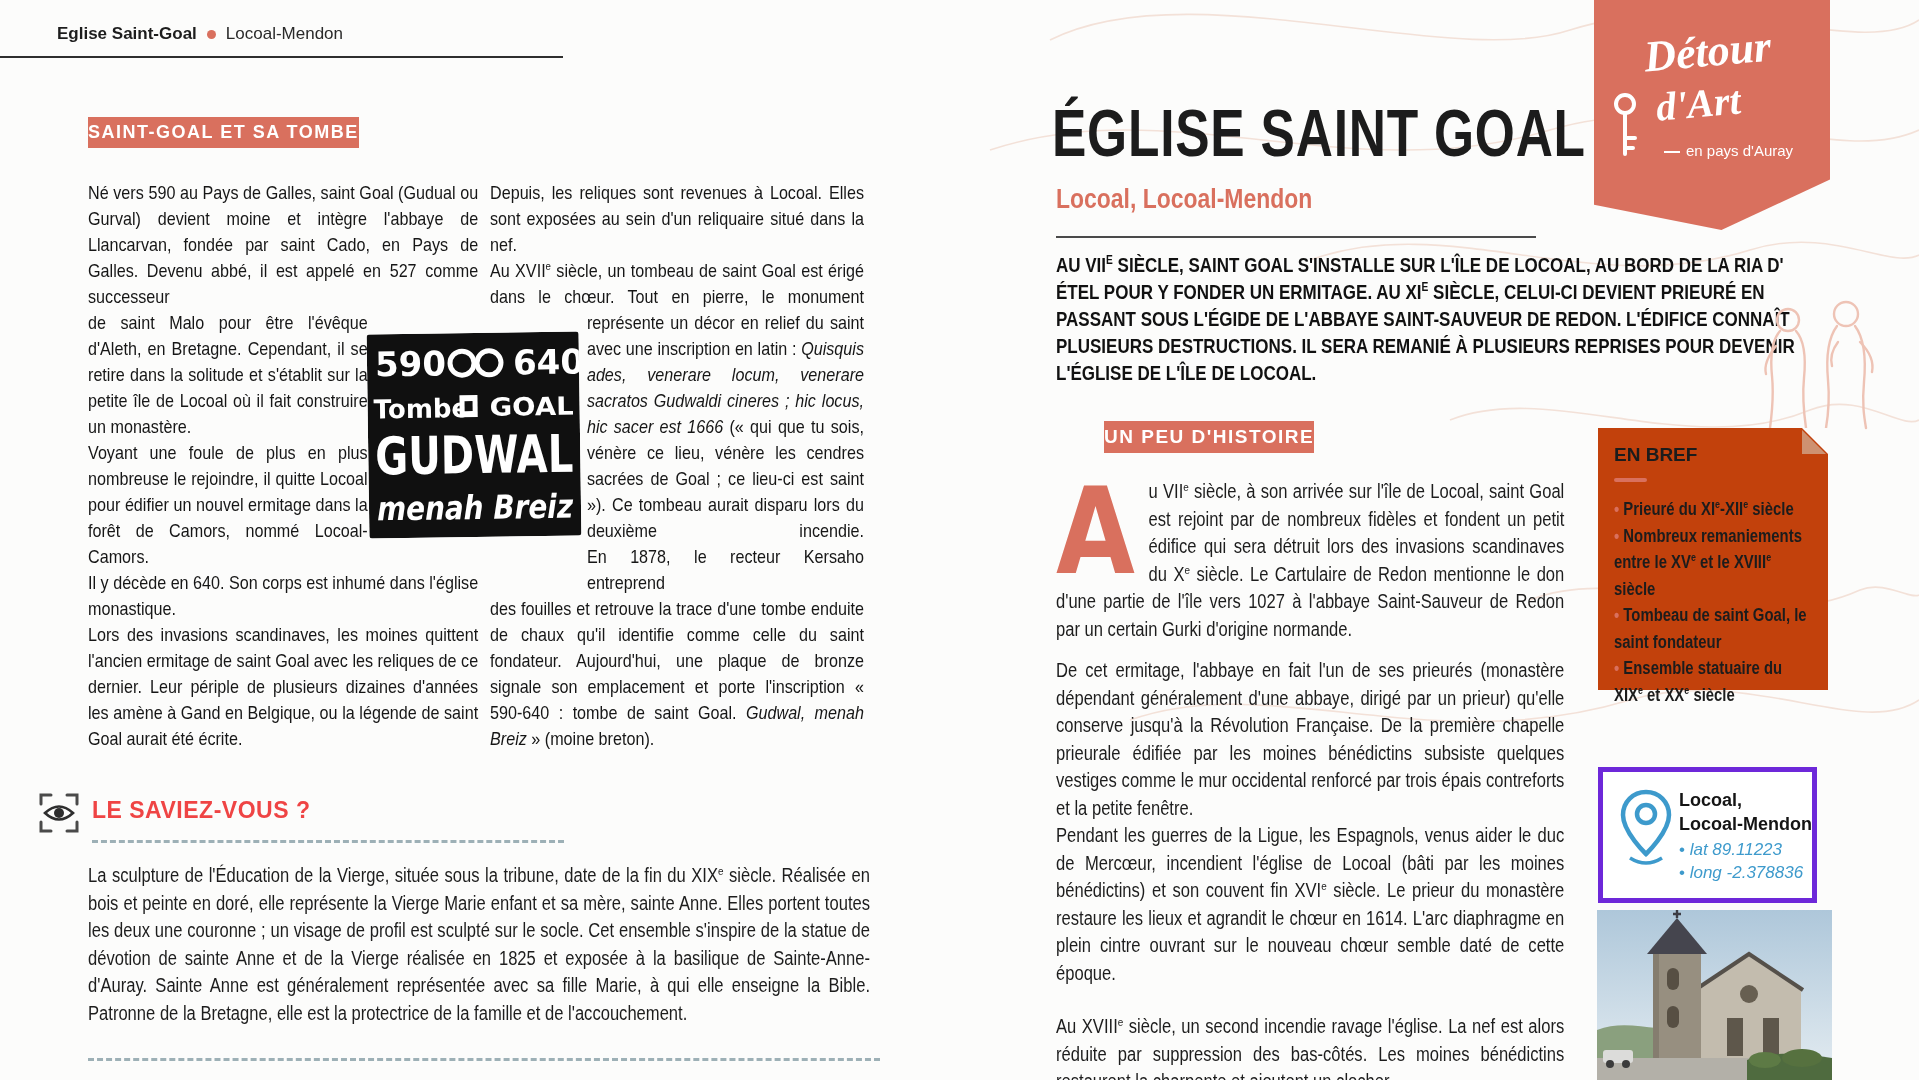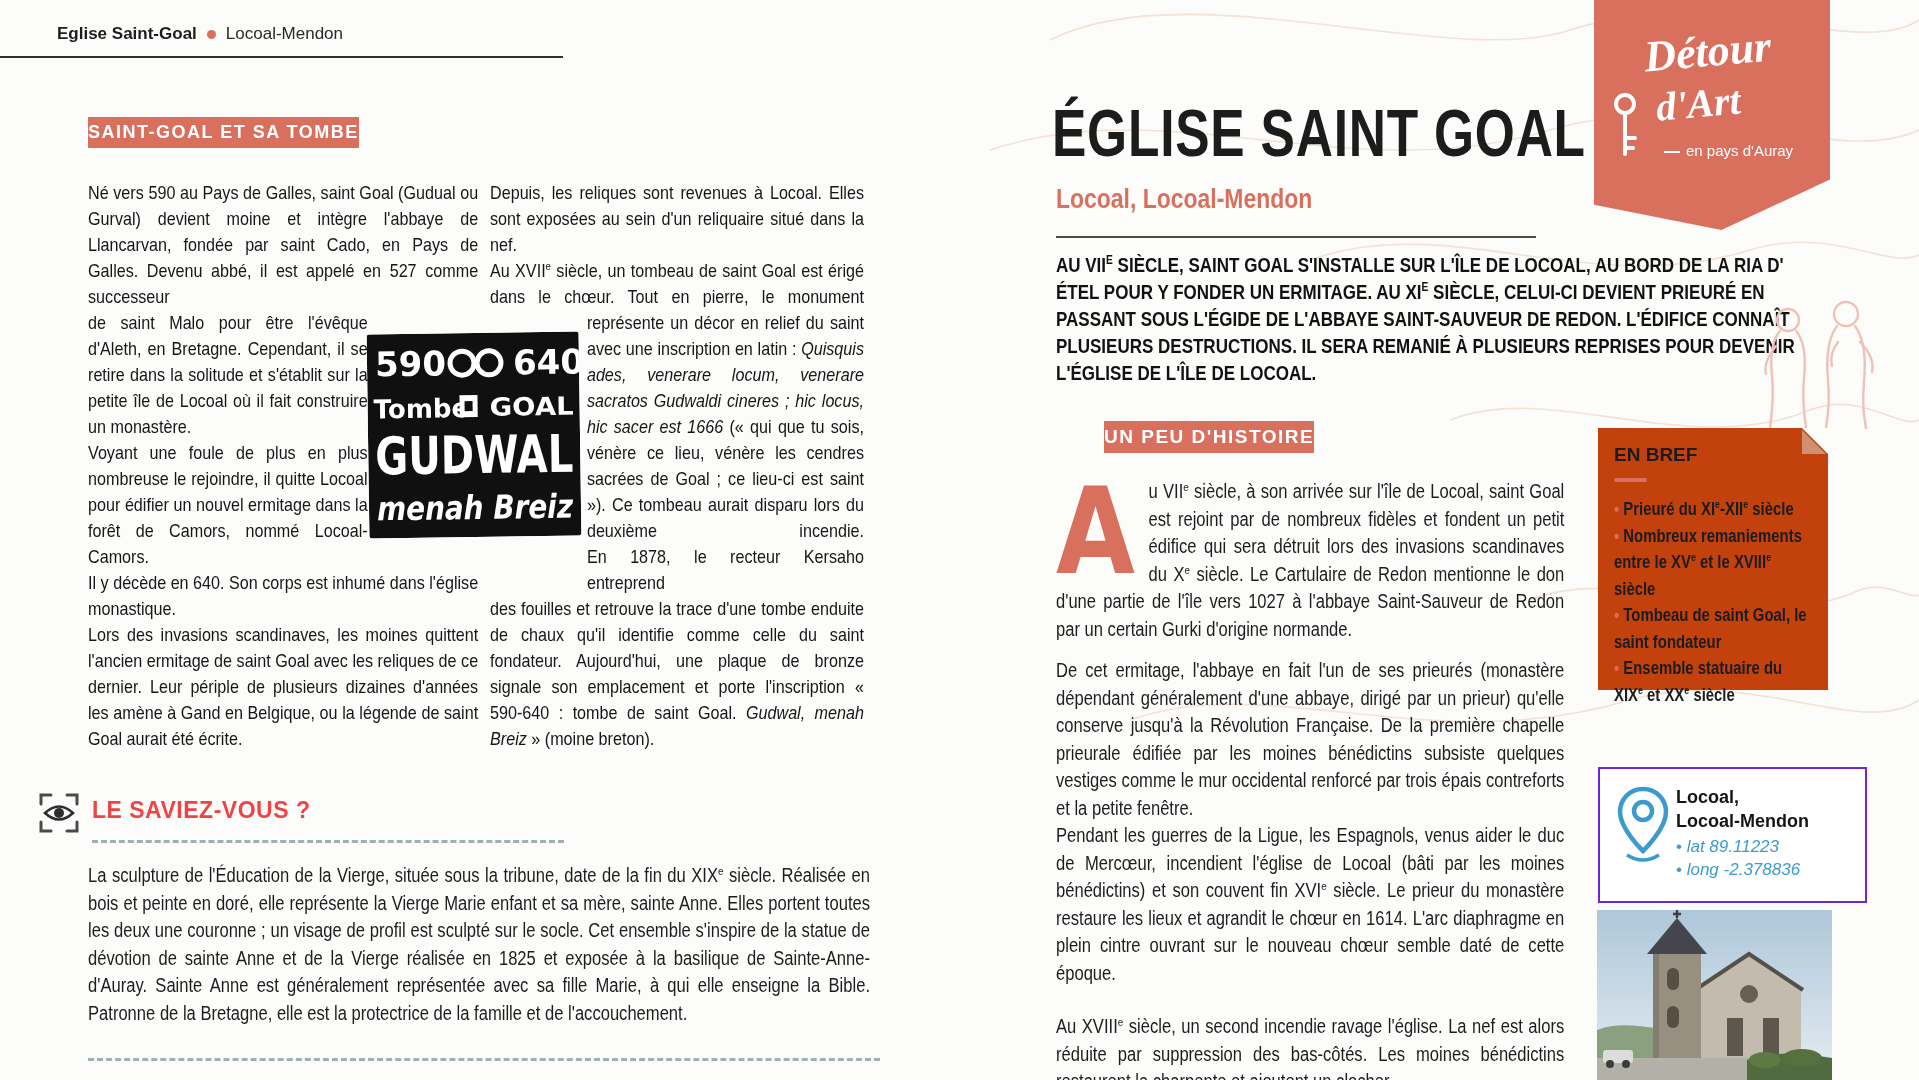"Locoal," .locbox { border: 2px solid #6d28d9 -> 5px solid #6d28d9; width: 269px -> 219px }
